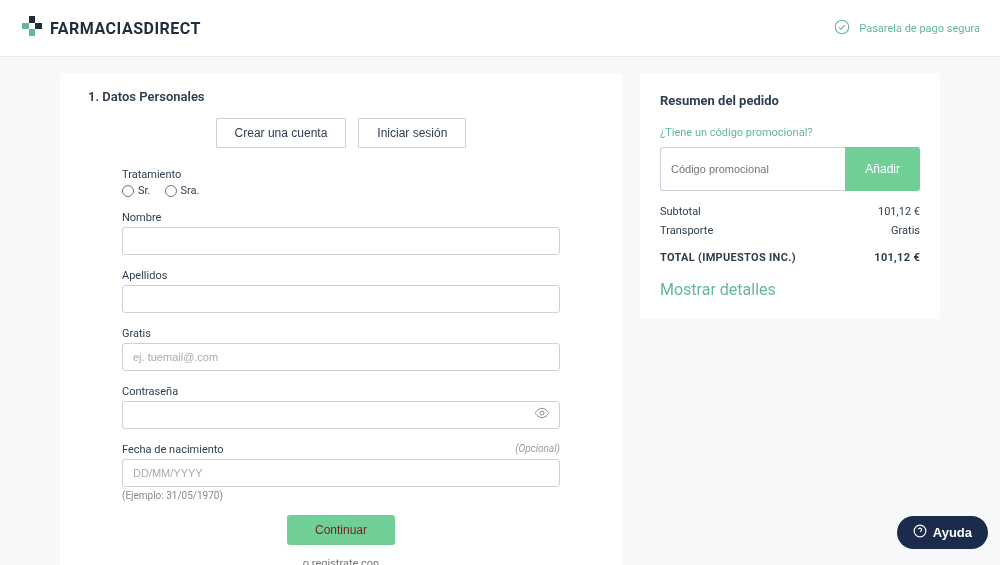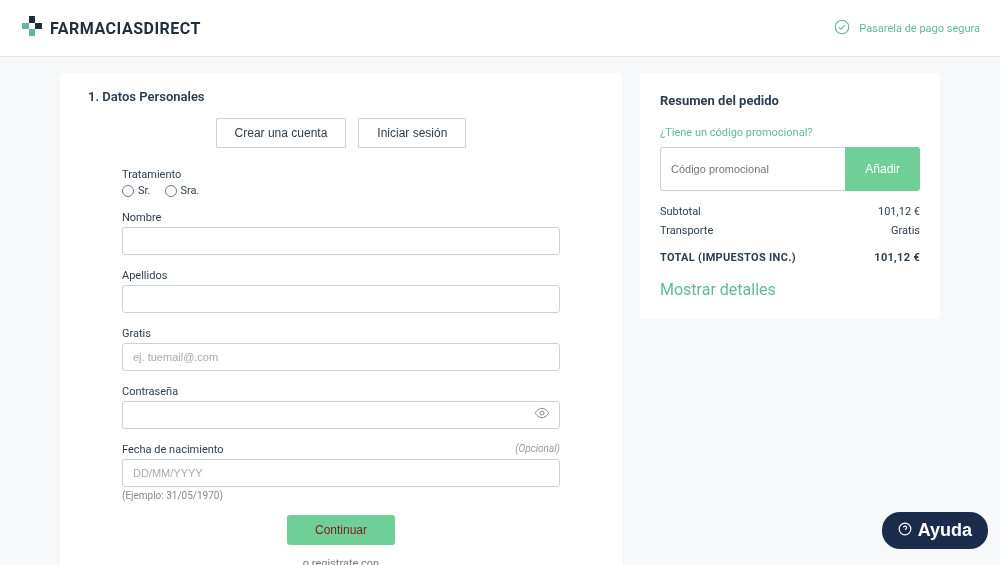"Ayuda" .help-btn { font-size: 18px -> 13px }
